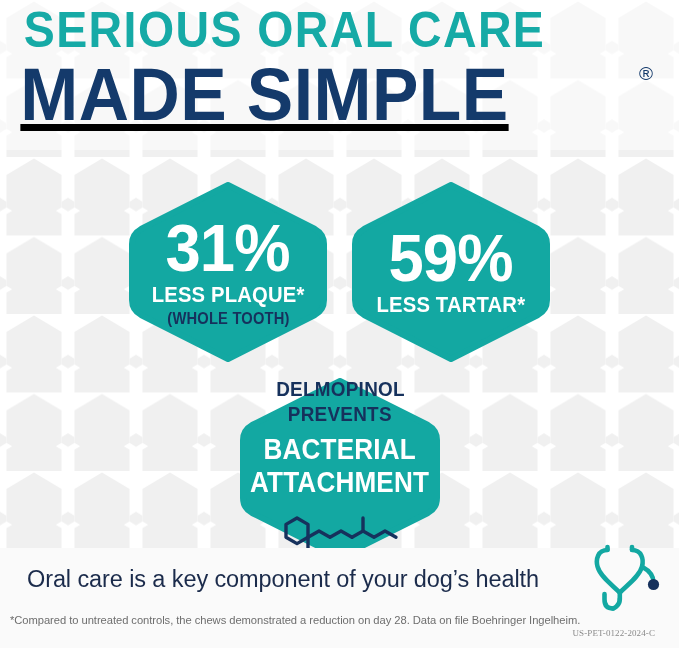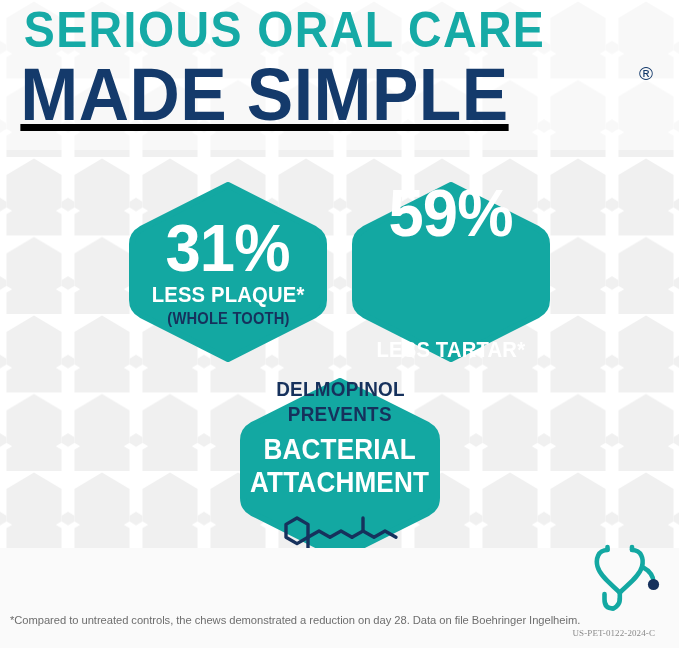"59%" #badge-tartar { justify-content: space-between -> none }
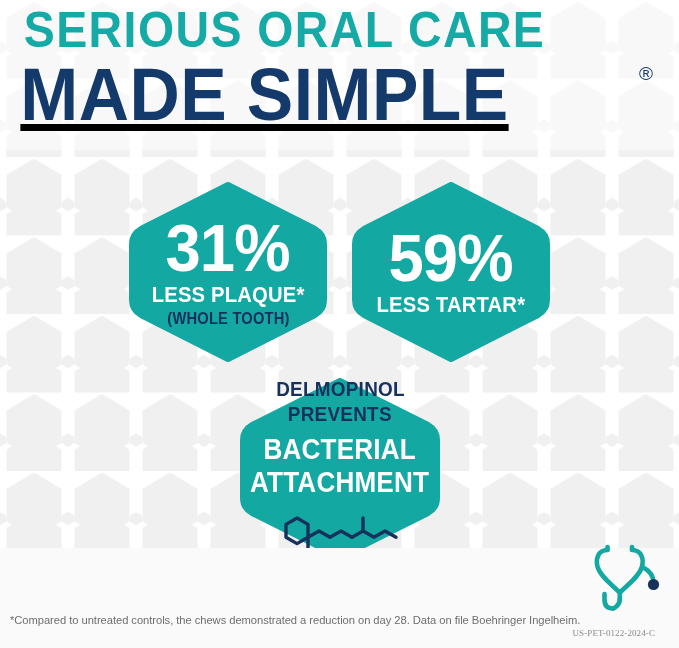"Oral care is a key" div { html: none -> <div>Oral care is a key component of your dog’s health</div> }
